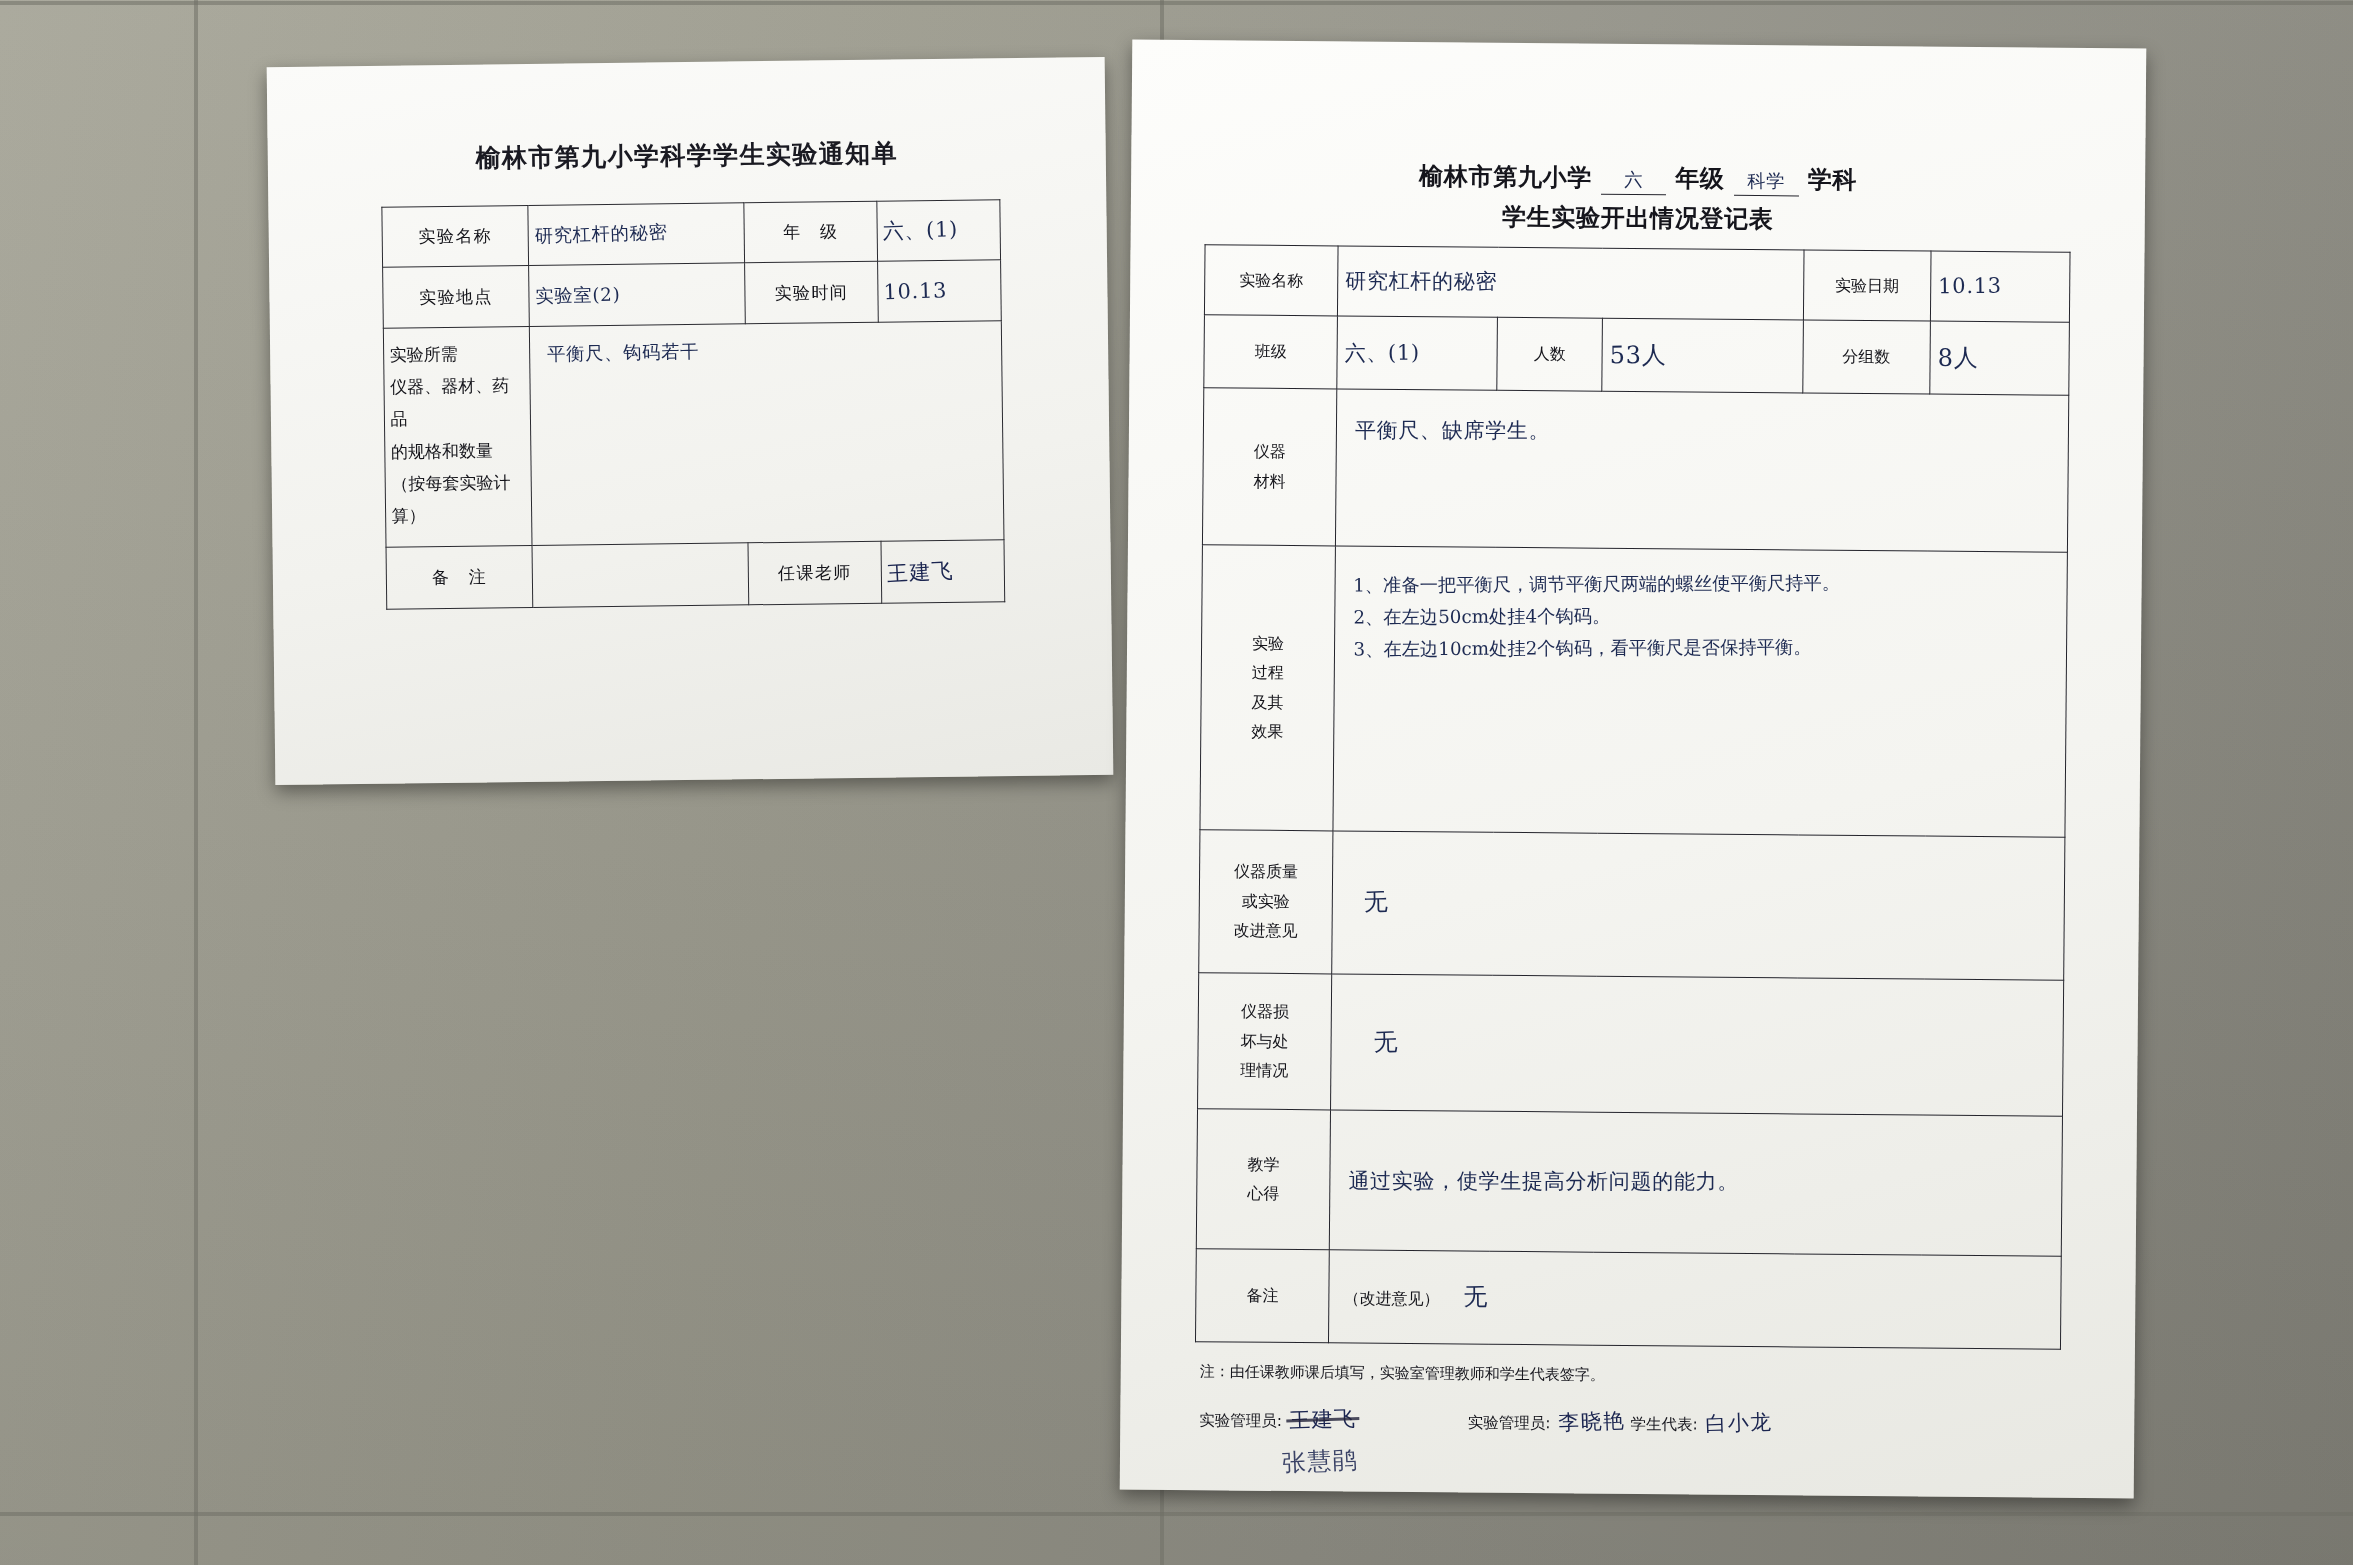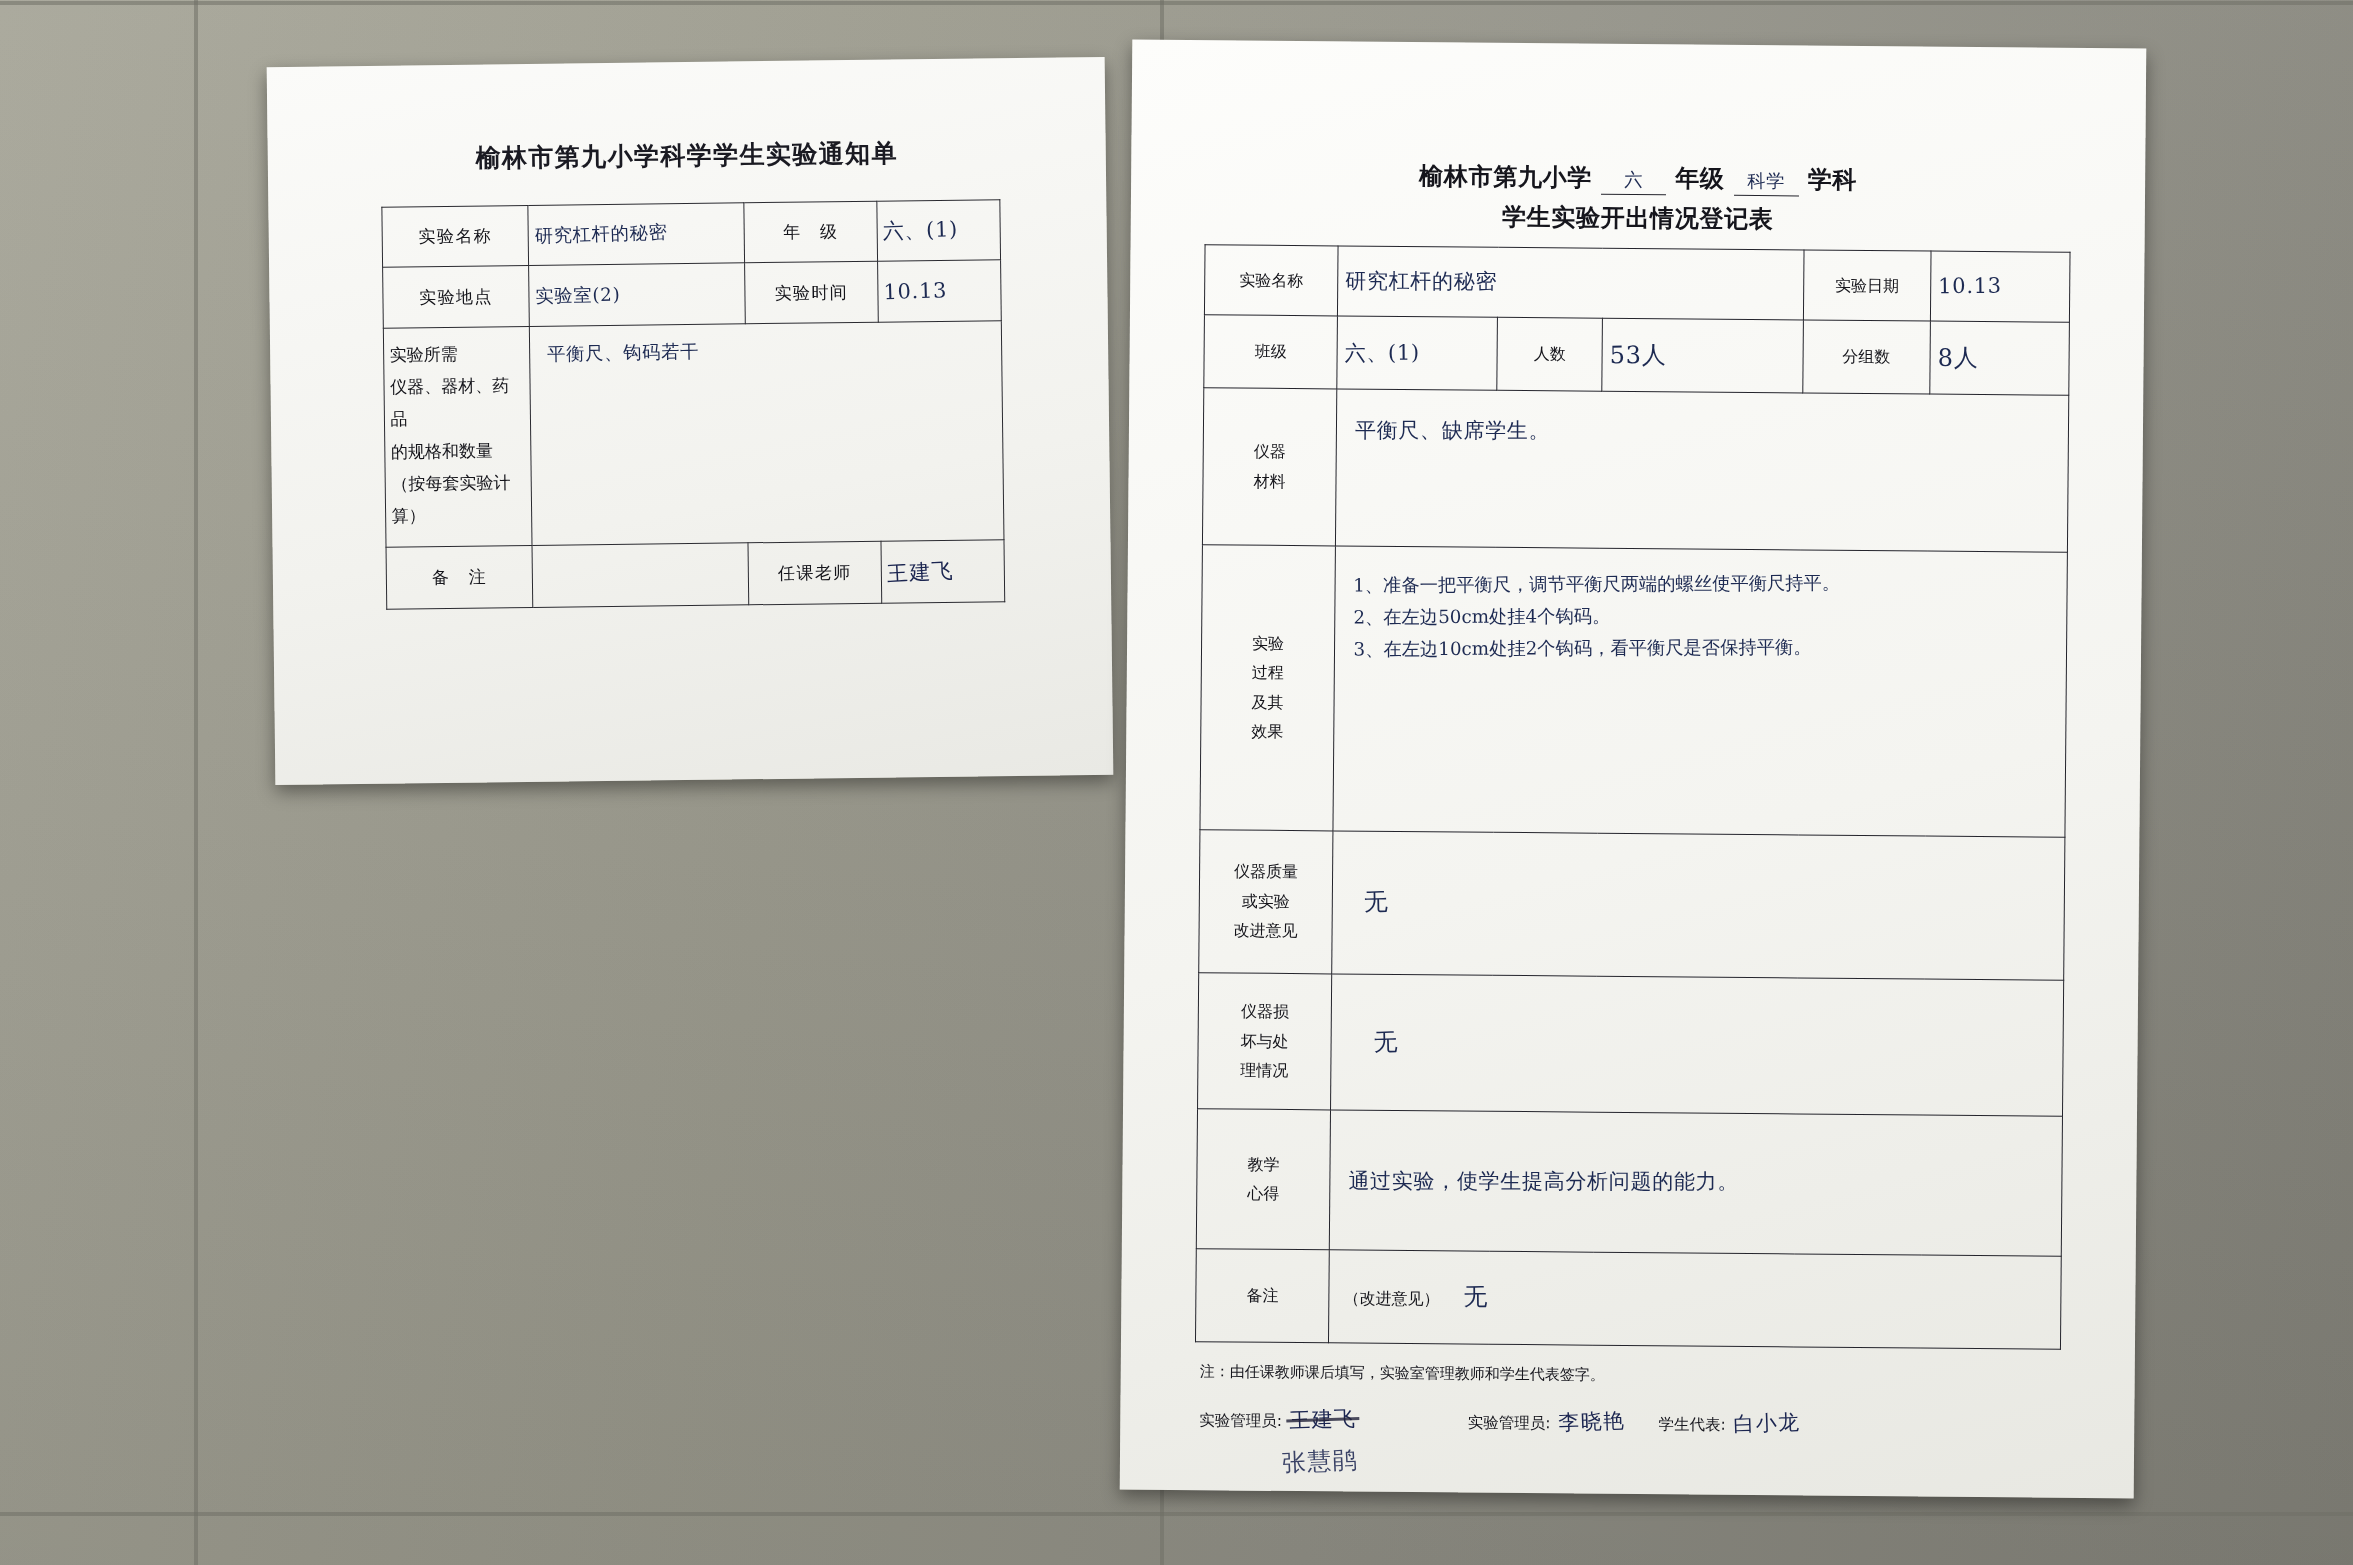"学生代表:" span.k { margin-left: 28px -> none }
